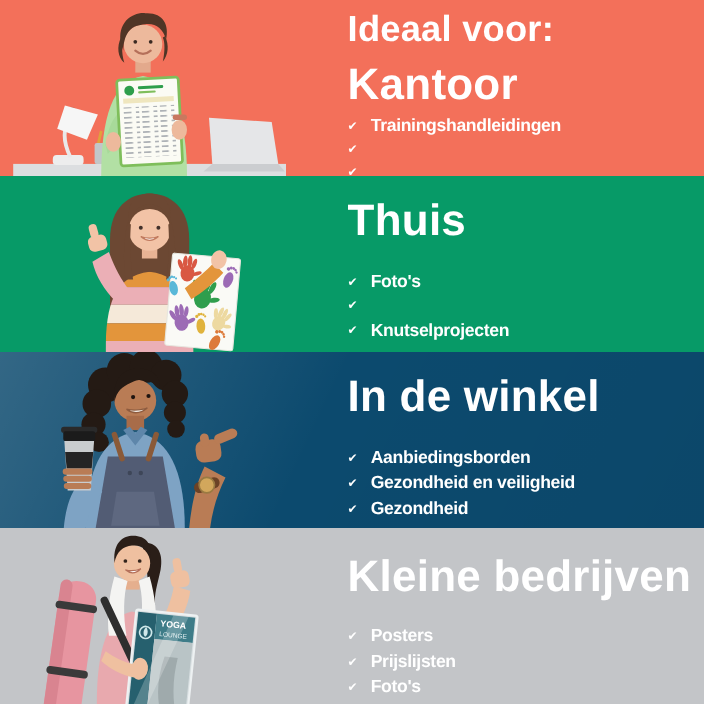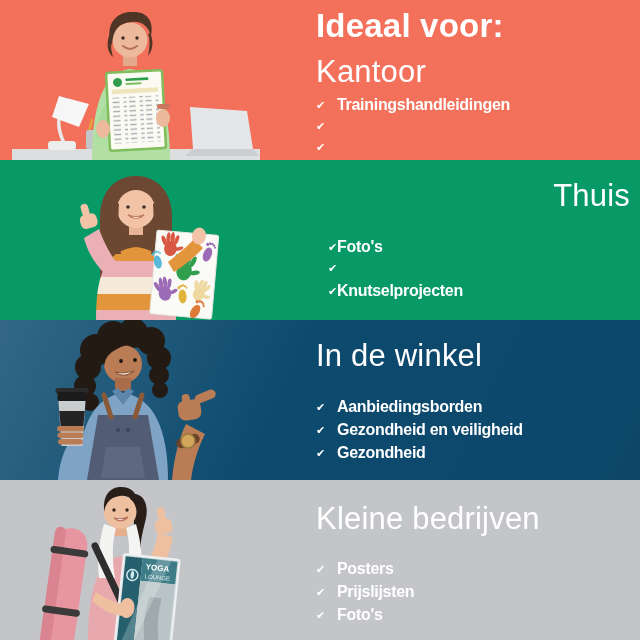"Kantoor" .section-title { font-size: 31px -> 40px; font-weight: 400 -> 700 }
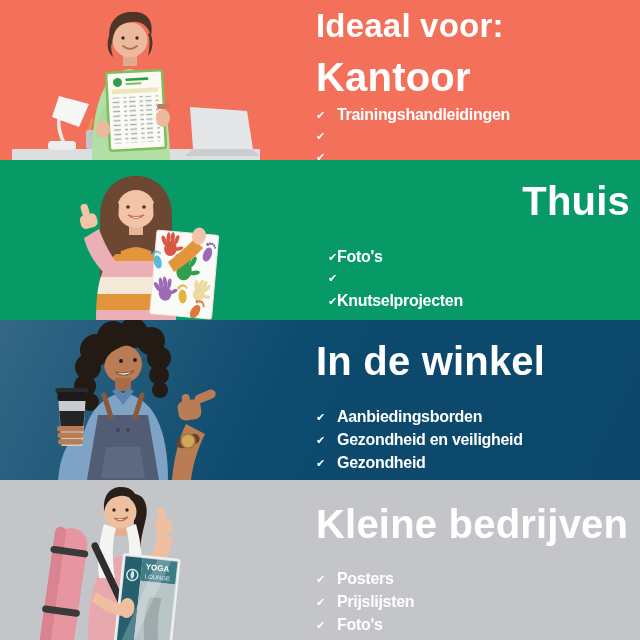"Thuis" section.band { text-align: right -> none }
